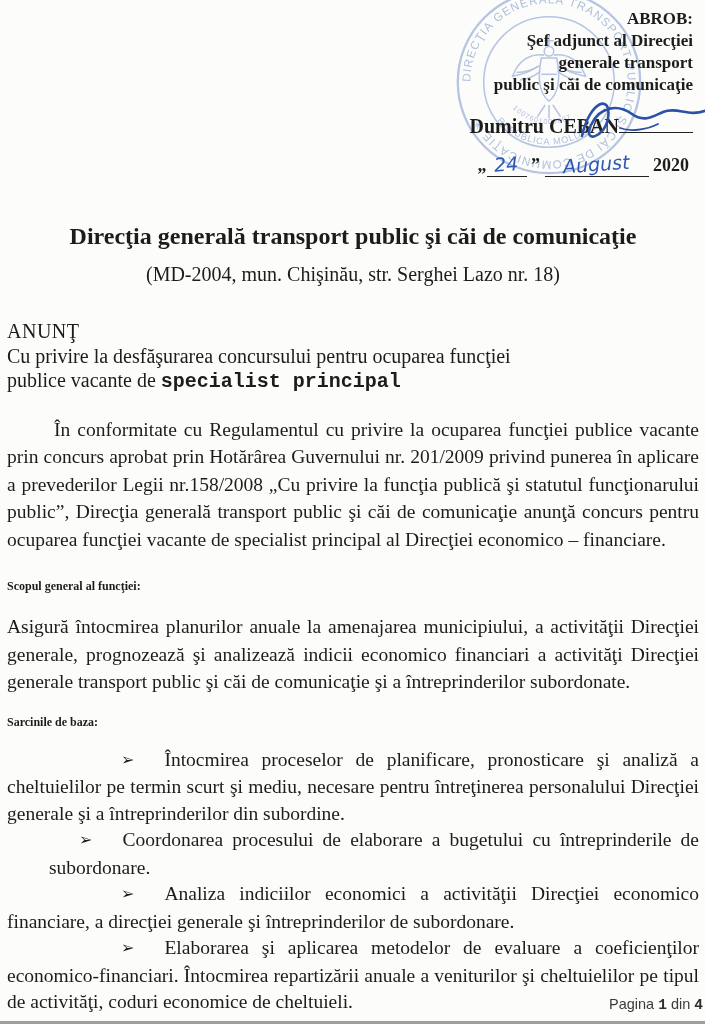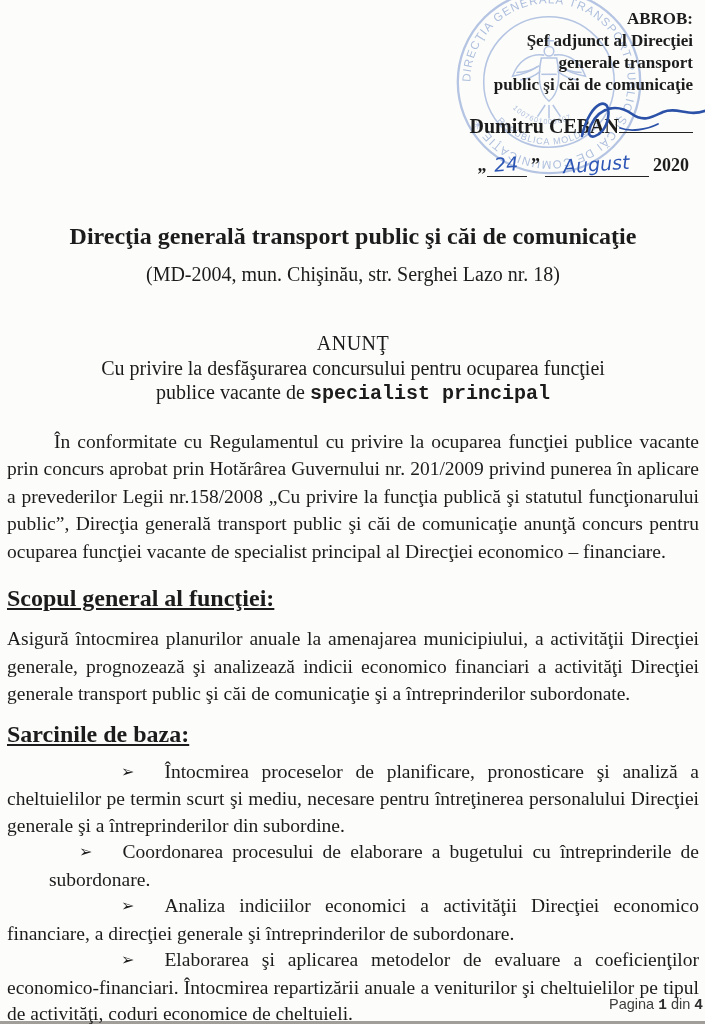"ANUNŢ" .announce { margin-top: 44px -> 32px; text-align: center -> none }
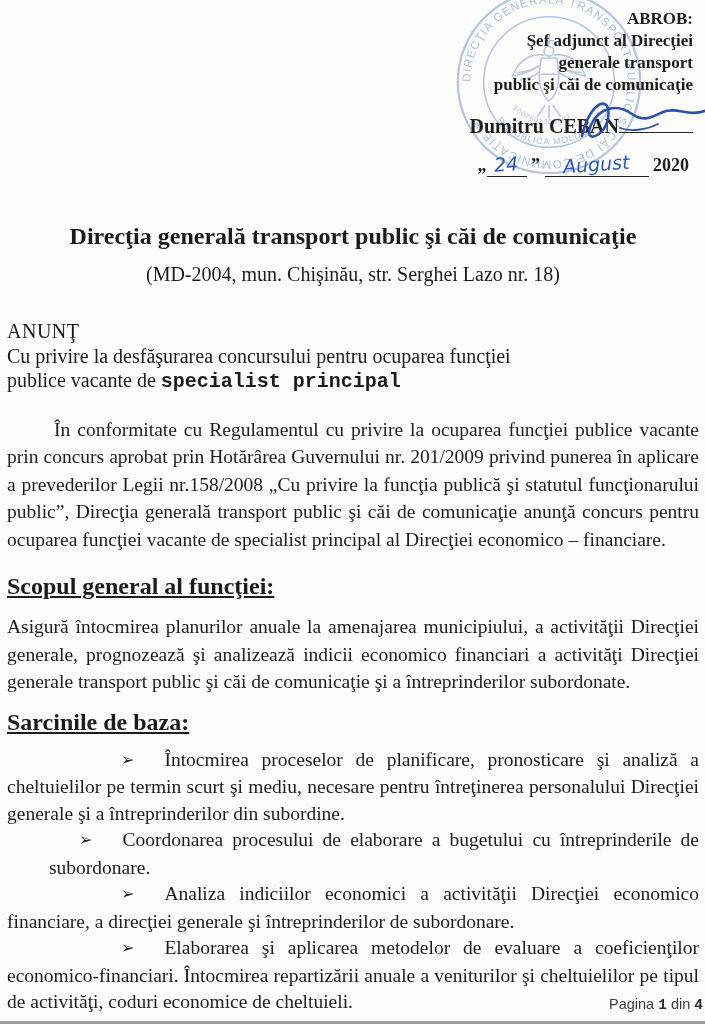"Scopul general al funcţiei:" .sec-h { font-size: 24px -> 12px; text-decoration: underline -> none }
